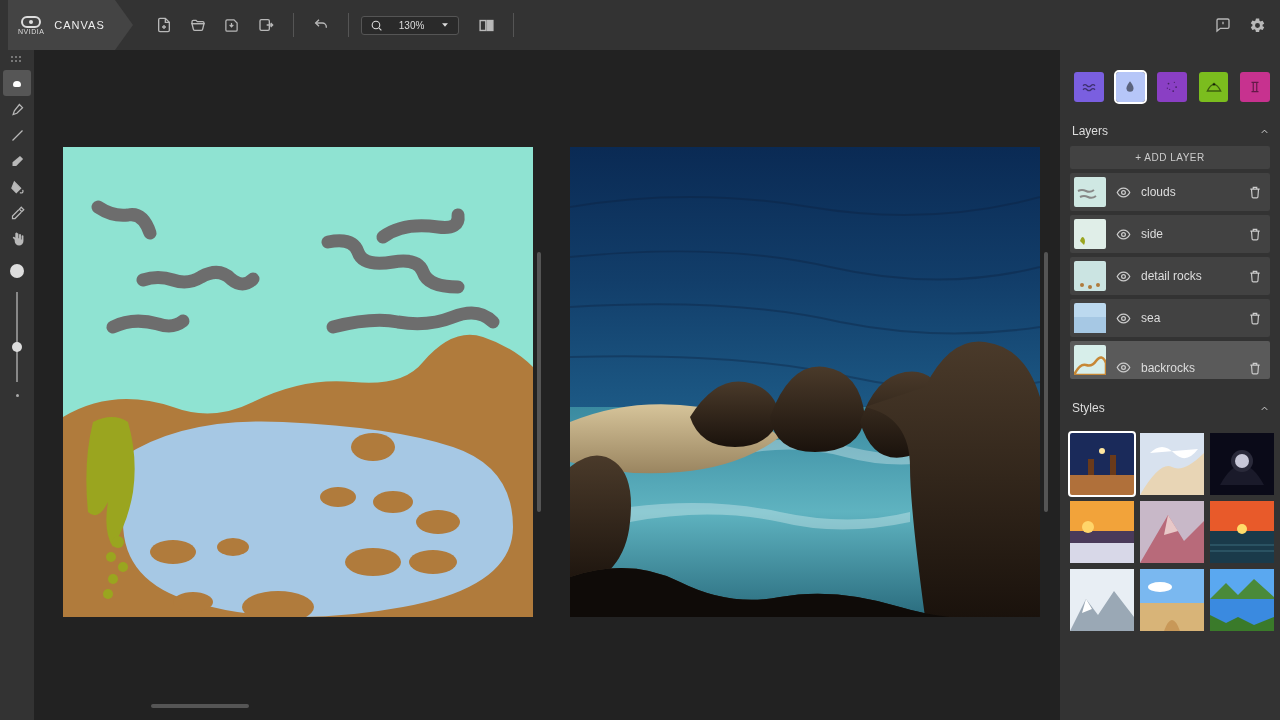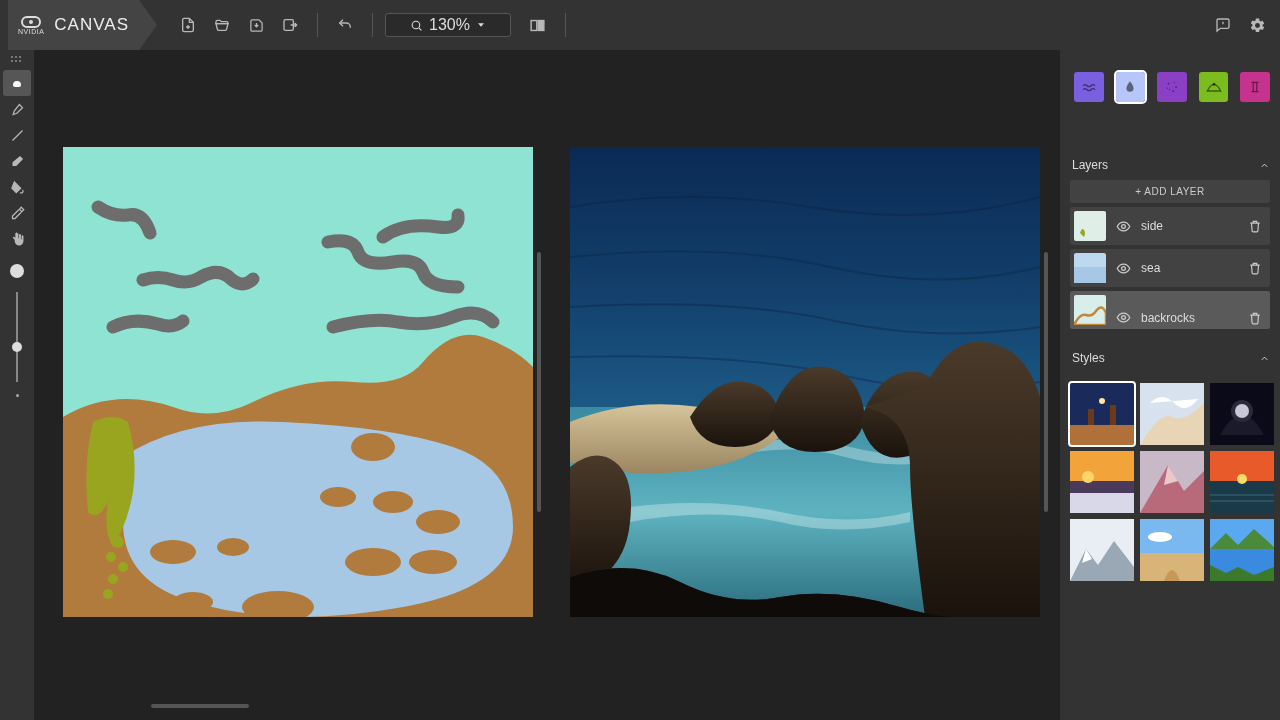"CANVAS" .app-title { font-size: 17px -> 11px }
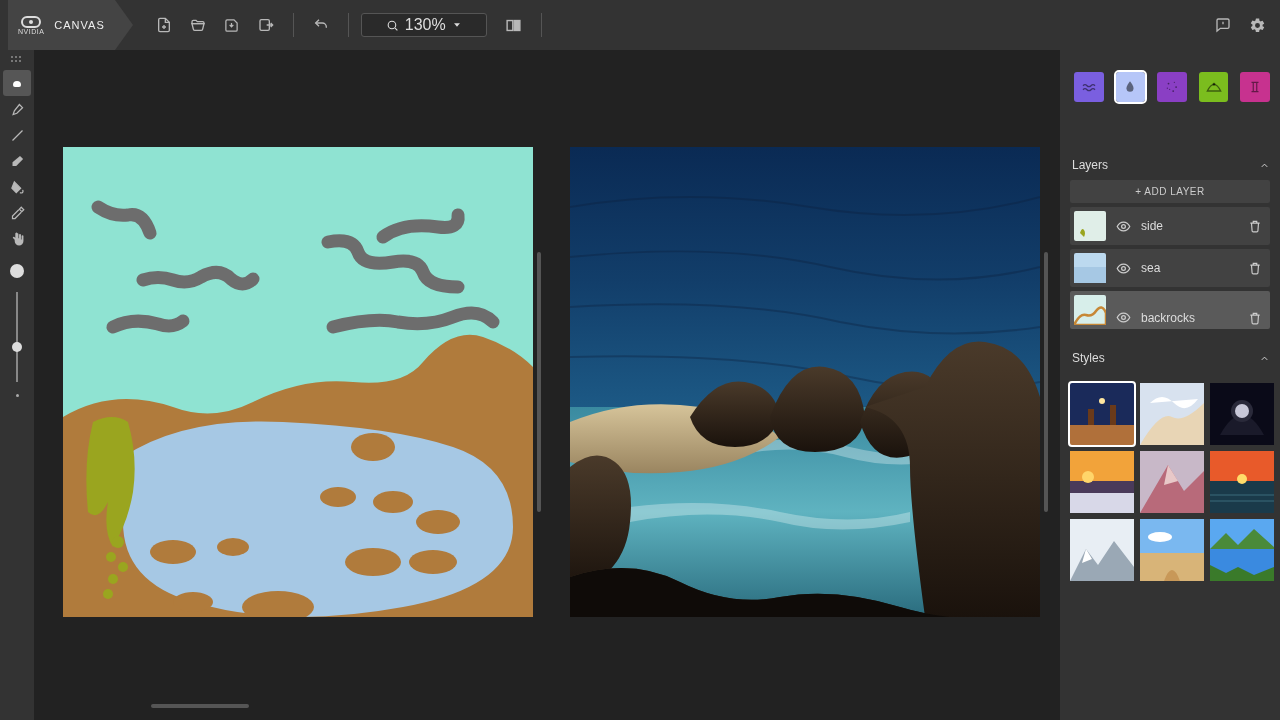"130%" .zoom-ctrl { font-size: 16px -> 10px; gap: 6px -> 16px; padding: 2px 24px -> 2px 8px }
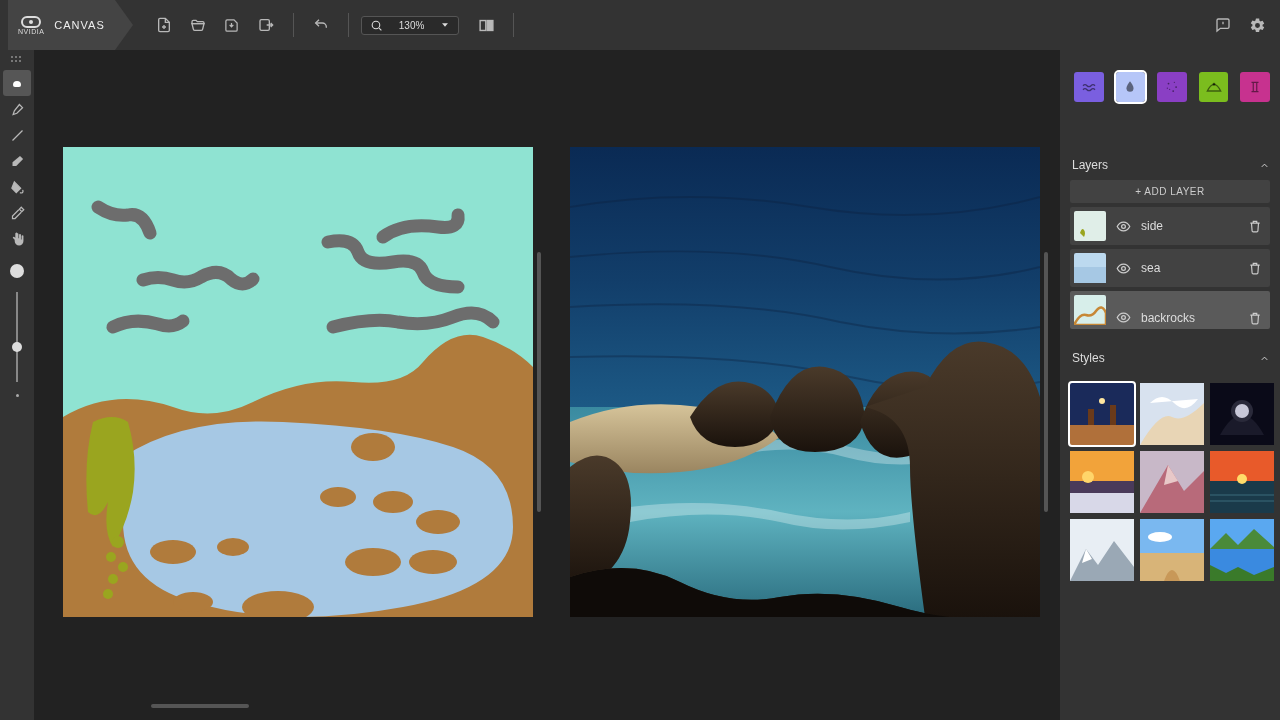"Layers" .sec-header { margin-top: 34px -> none }
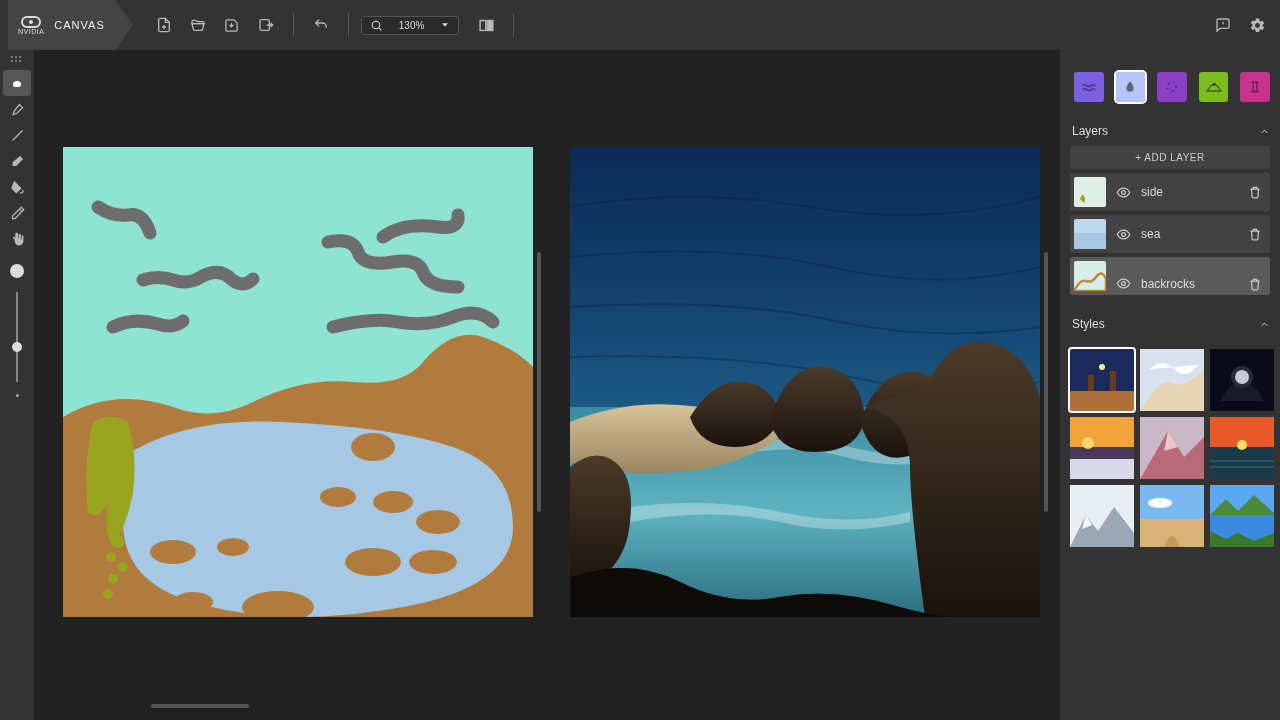"clouds" div.layer { html: none -> <div> <div> <svg> <path></path> <path></path> </svg> </div> <span> <svg> <path></path> <circle></circle> </svg> </span> <span>clouds</span> <span> <svg> <path></path> </svg> </span> </div> }
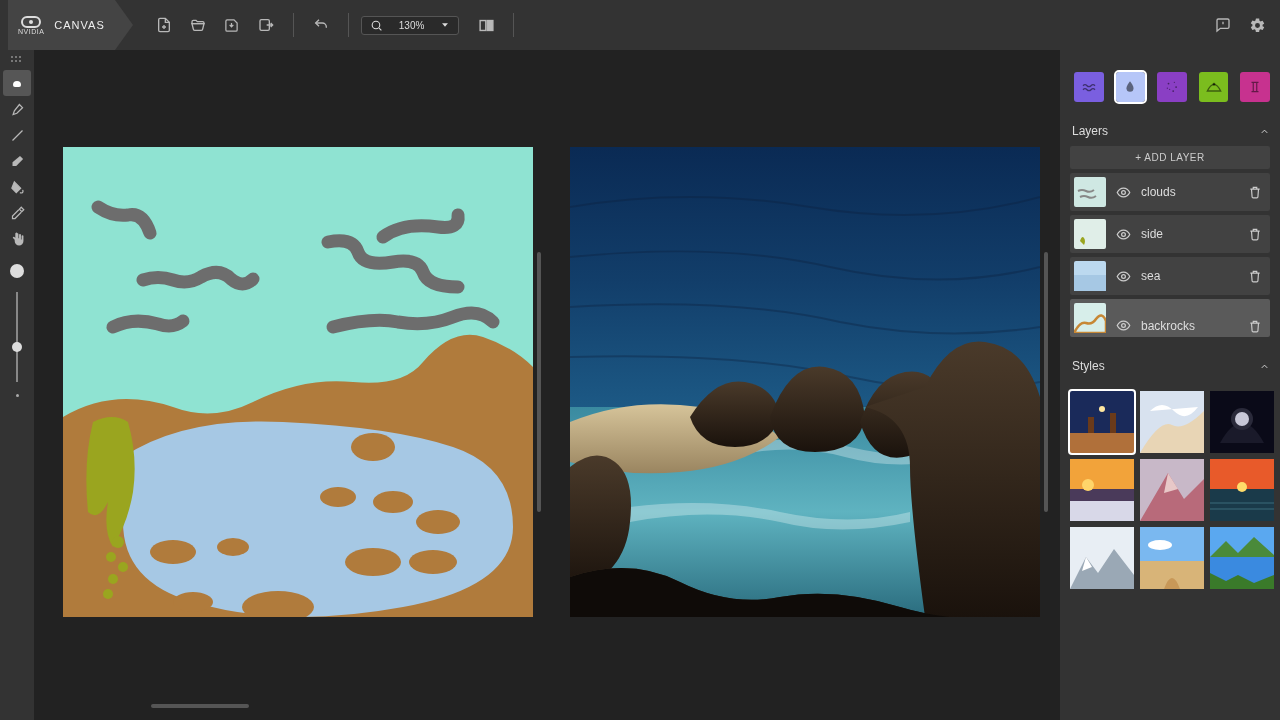"detail rocks" div.layer { html: none -> <div> <div> <svg> <circle></circle> <circle></circle> <circle></circle> </svg> </div> <span> <svg> <path></path> <circle></circle> </svg> </span> <span>detail rocks</span> <span> <svg> <path></path> </svg> </span> </div> }
